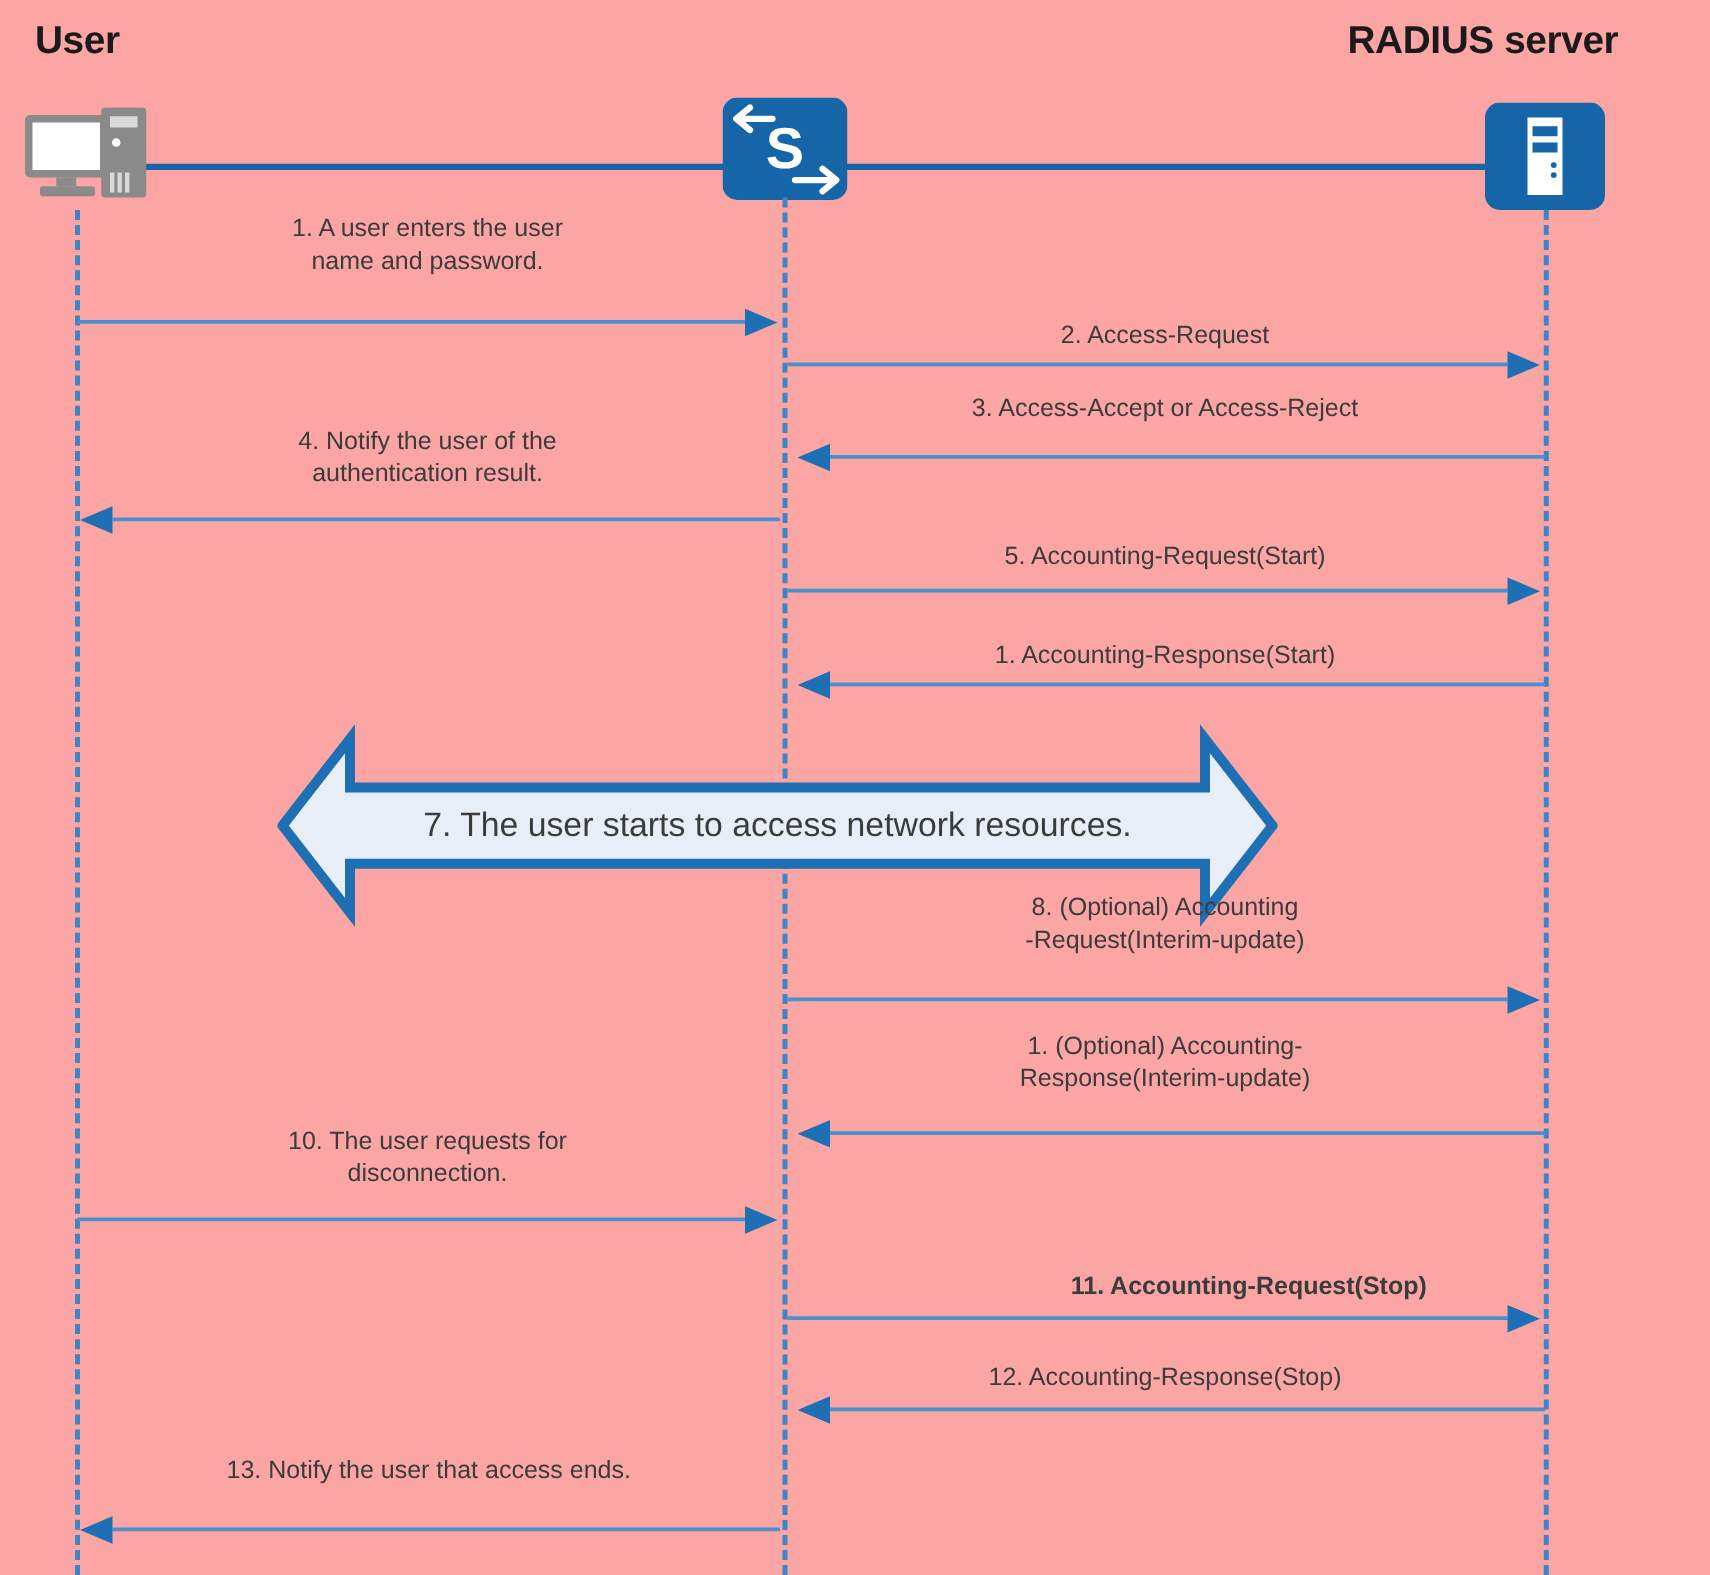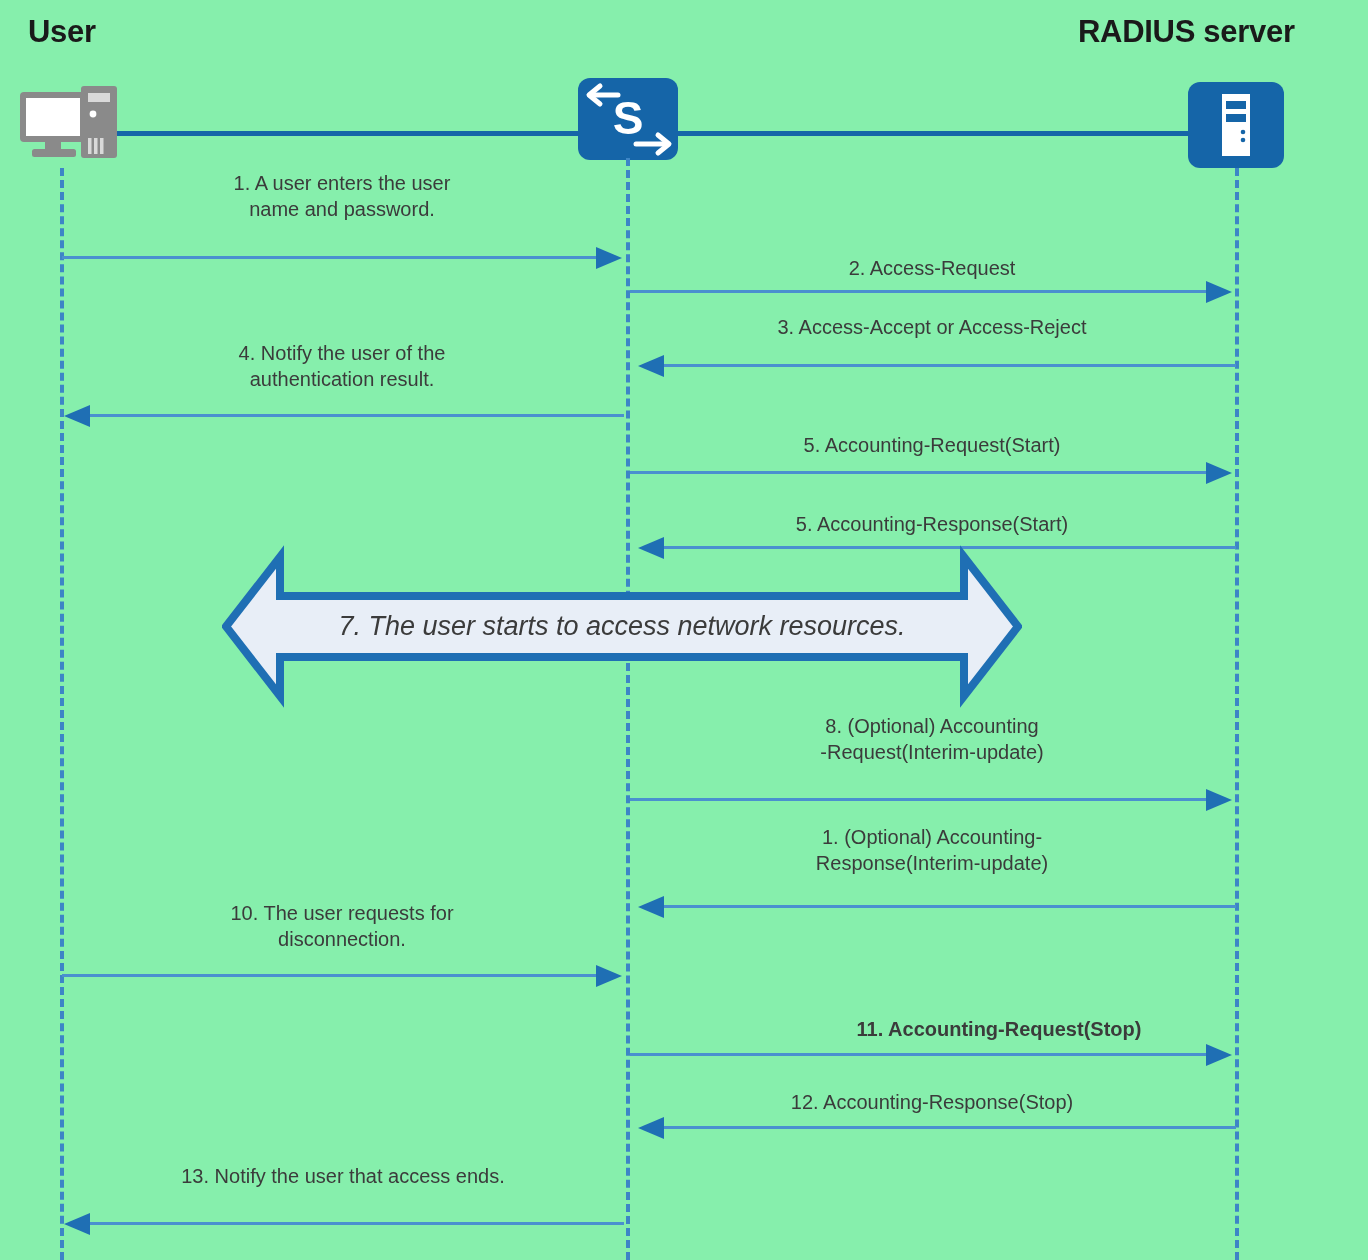"User" #diagram-root { background: #86efac -> #fca5a5 }
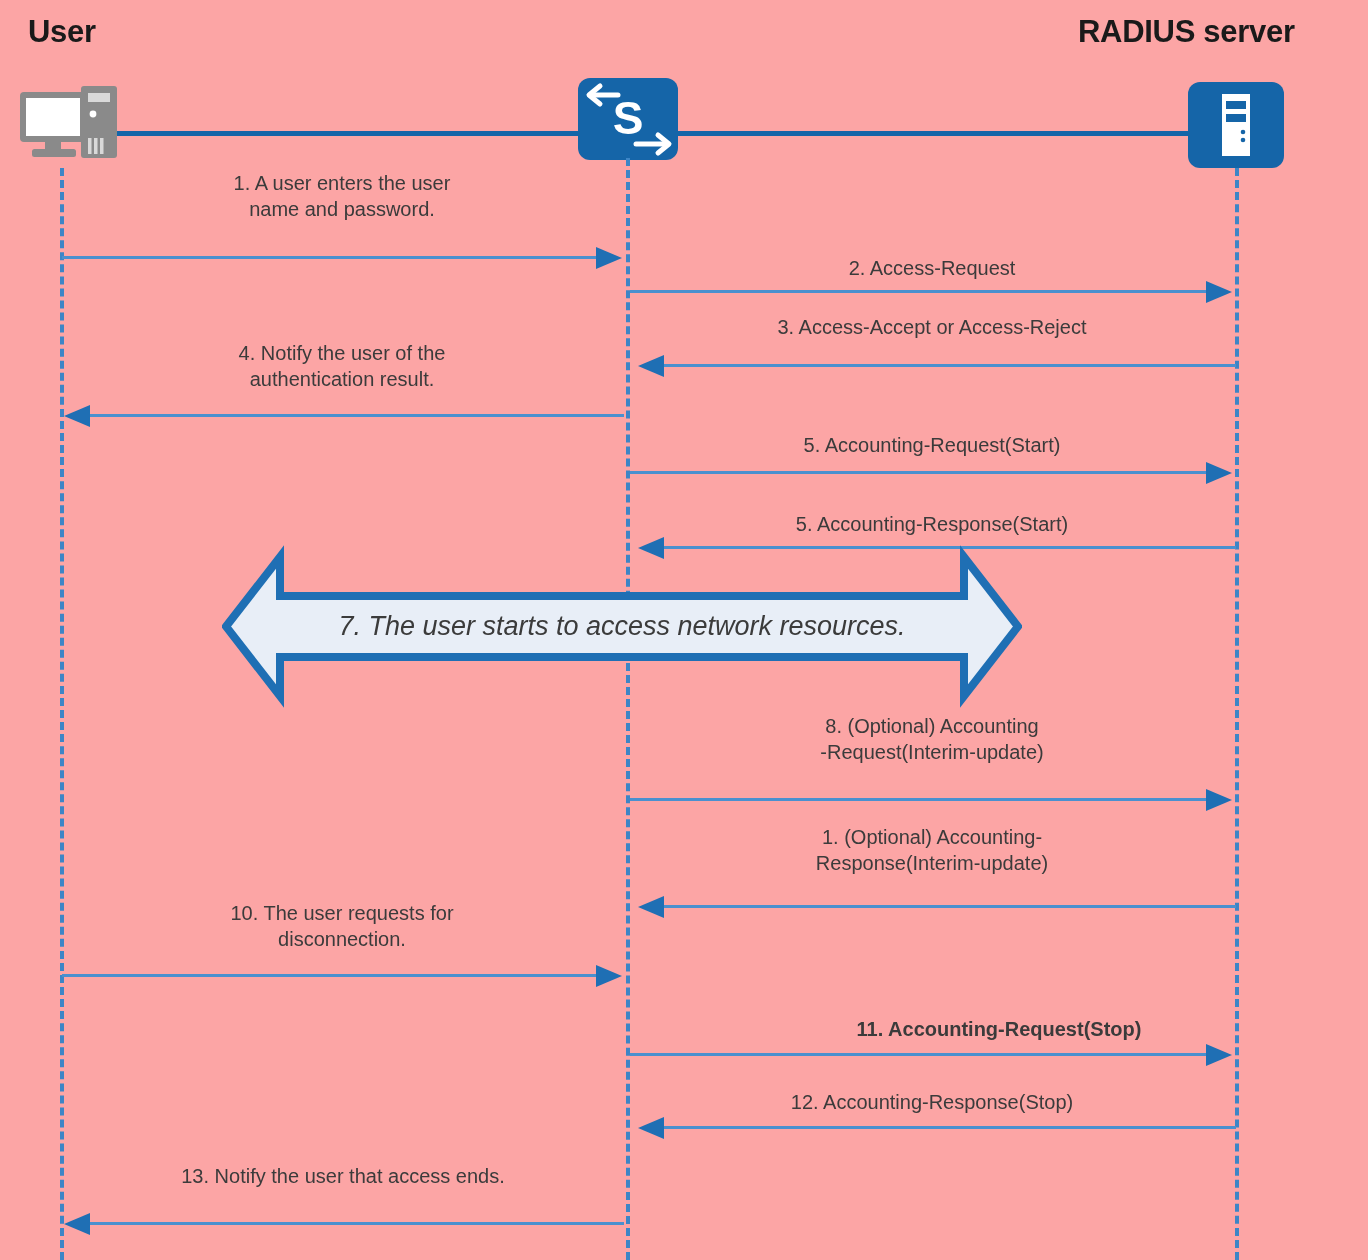"5. Accounting-Response(Start)" div.msg-label { text: 5 -> 1 }
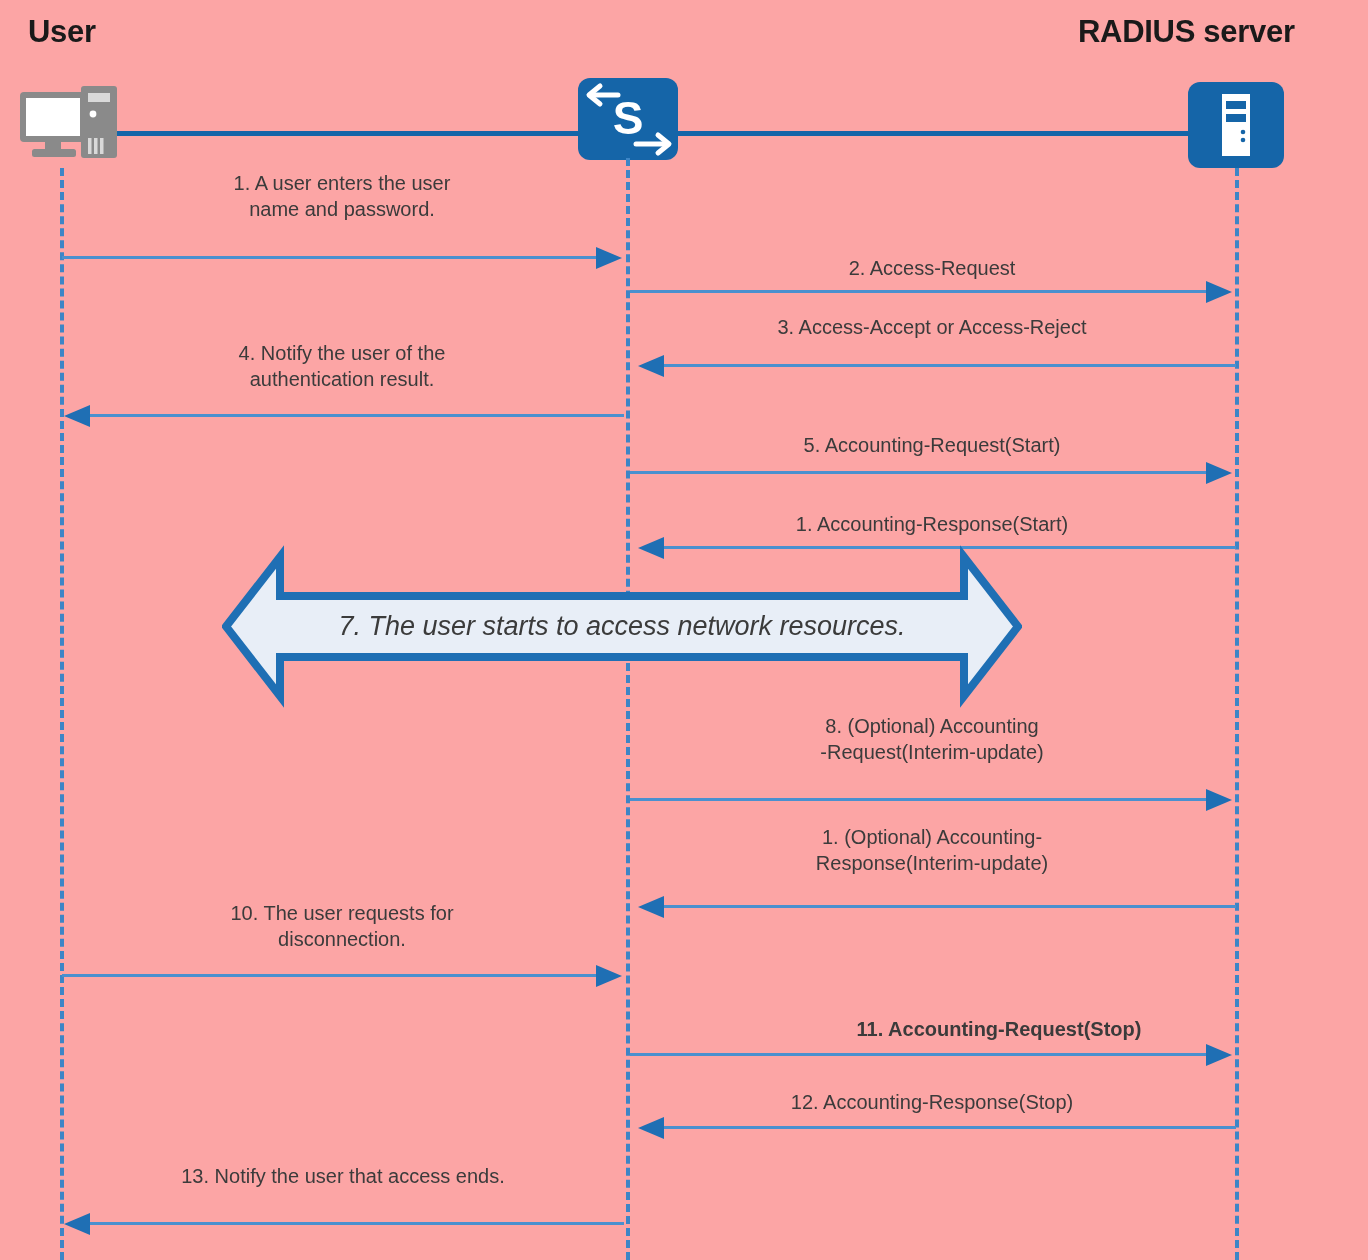"7. The user starts to" #block-arrow-wrap { font-style: italic -> none; top: 544px -> 578px }
